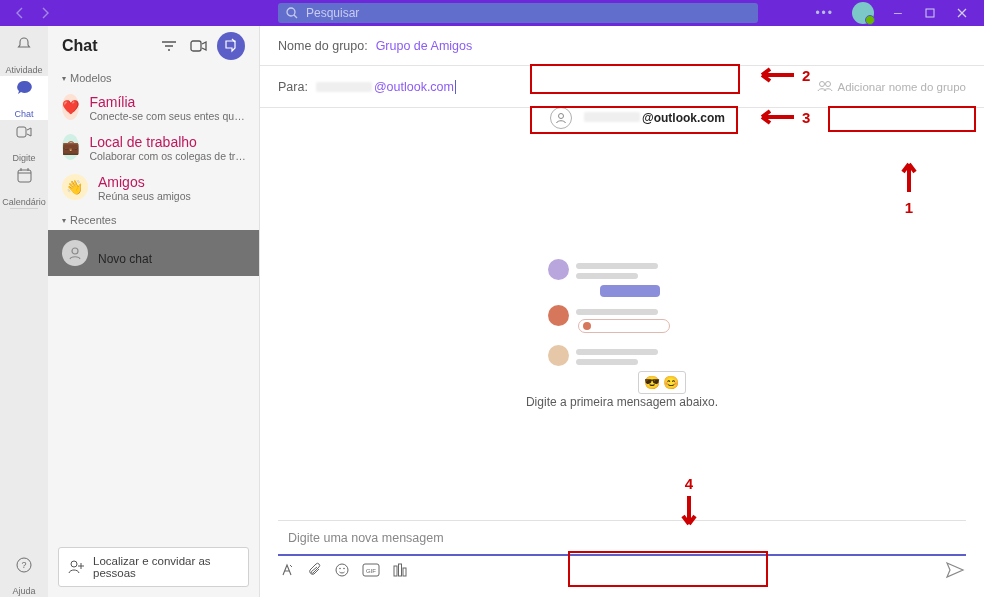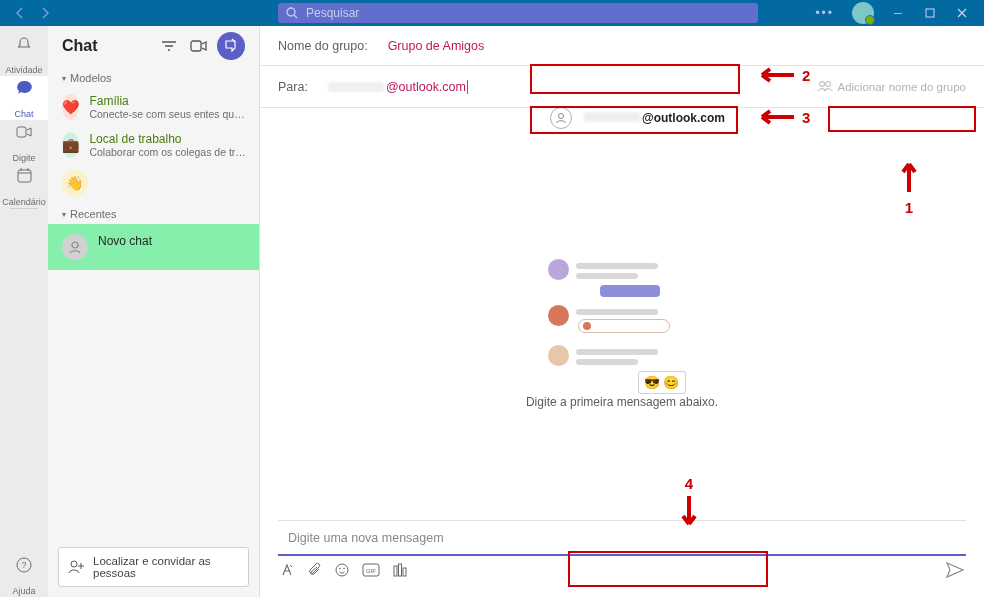"Pesquisar" .titlebar { background: #0369a1 -> #6d28d9 }
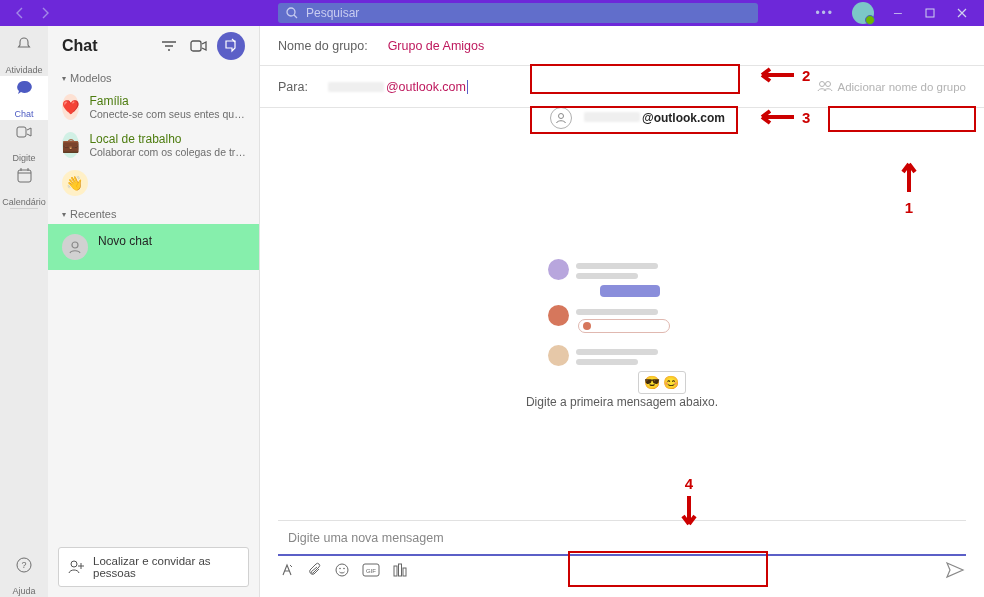"Nome do grupo:" .row .lbl { margin-right: 20px -> 8px }
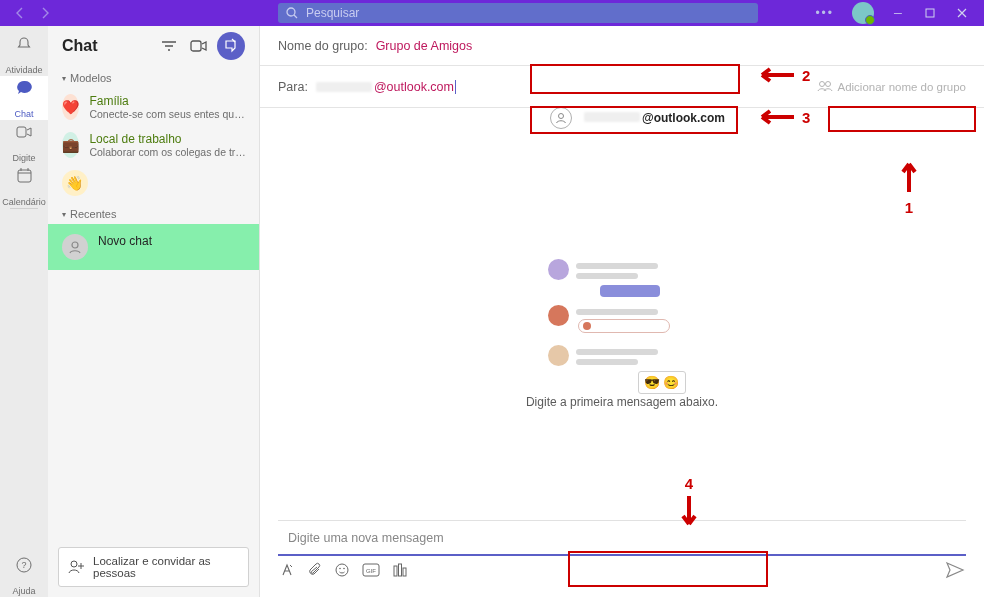"Grupo de Amigos" .row .val { color: #be185d -> #8b5cf6 }
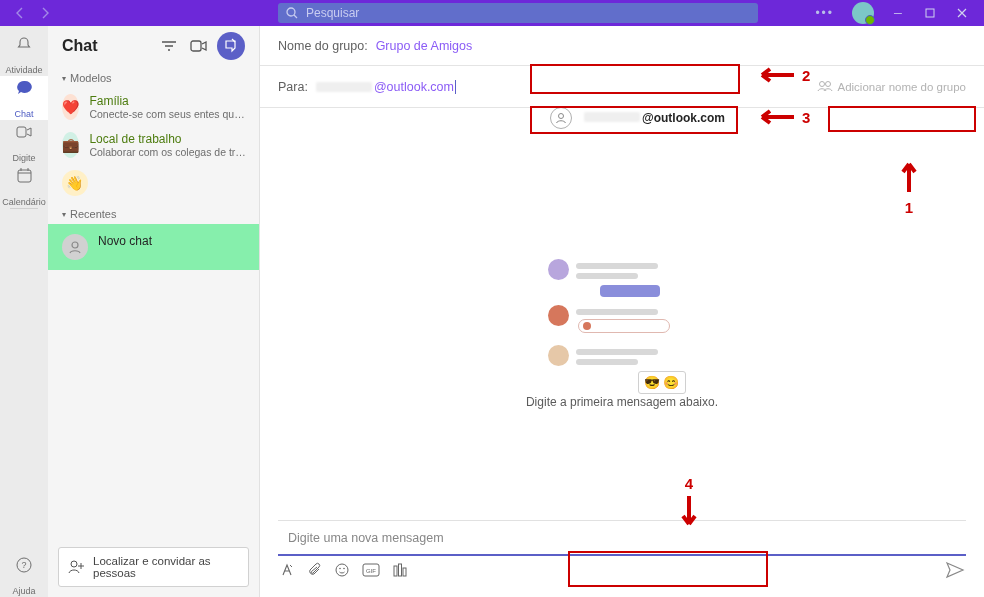"Família" .tmpl .tname { color: #4d7c0f -> #be185d; font-size: 12px -> 14px }
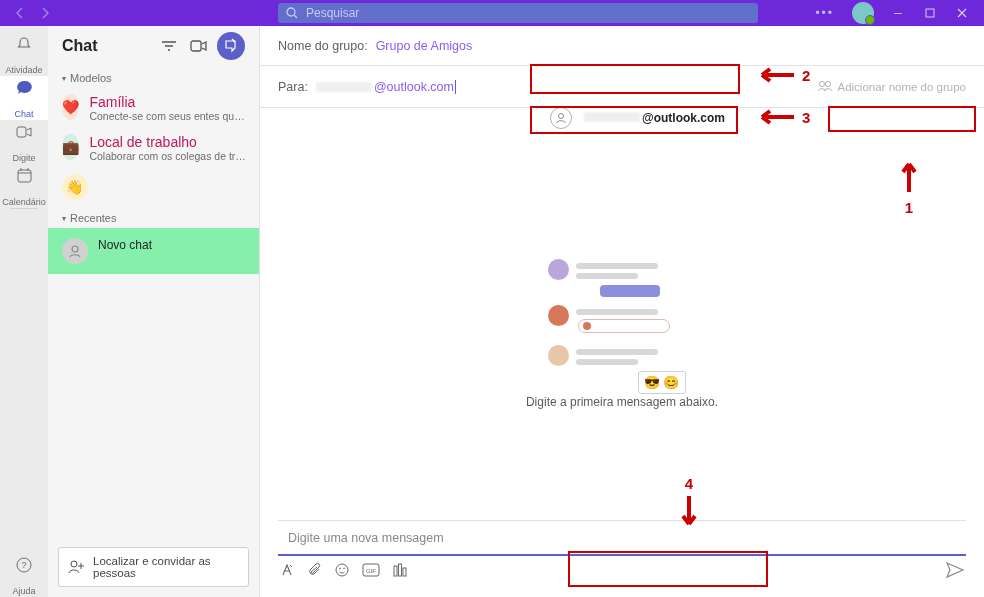"Amigos" div { html: none -> <div> <div>Amigos</div> <div>Reúna seus amigos</div> </div> }
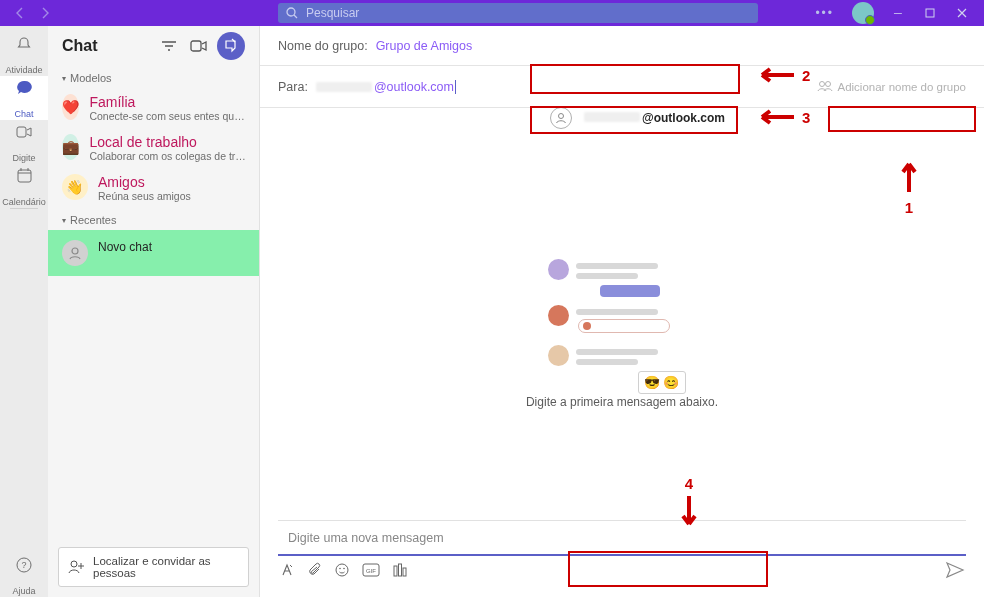"Novo chat" .chat-item { align-items: flex-start -> flex-end; background: #86efac -> #737373 }
